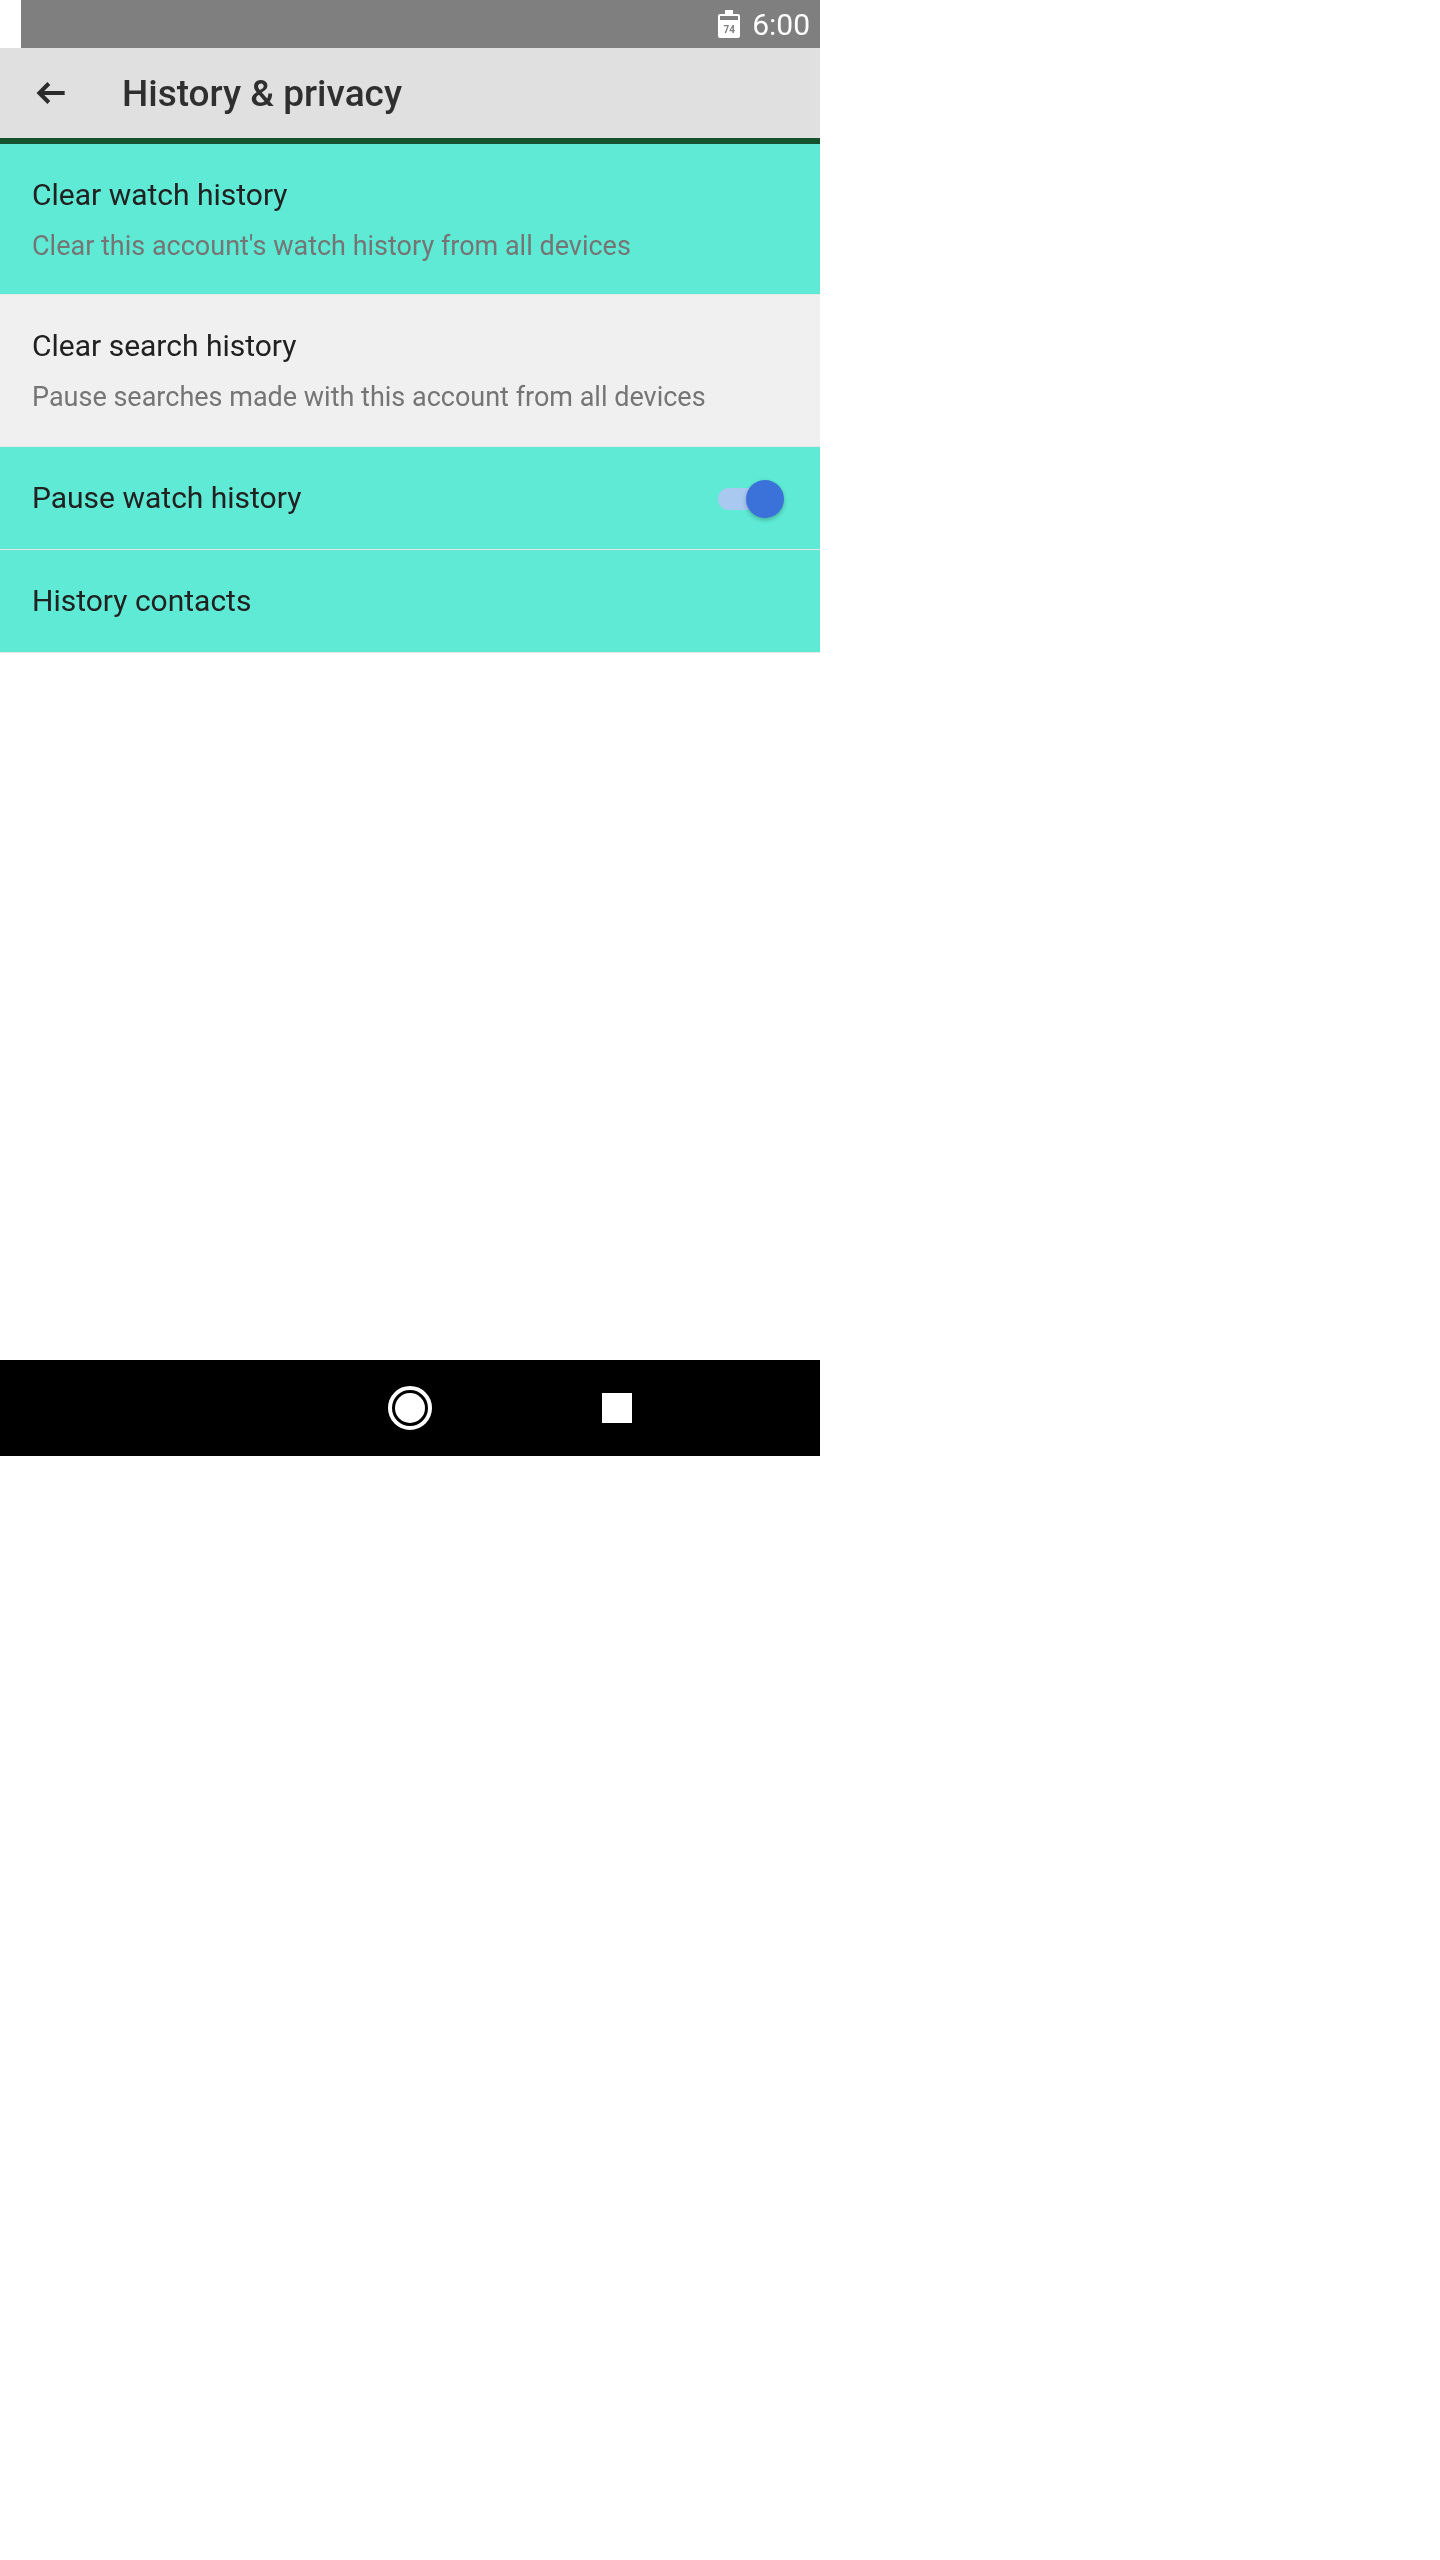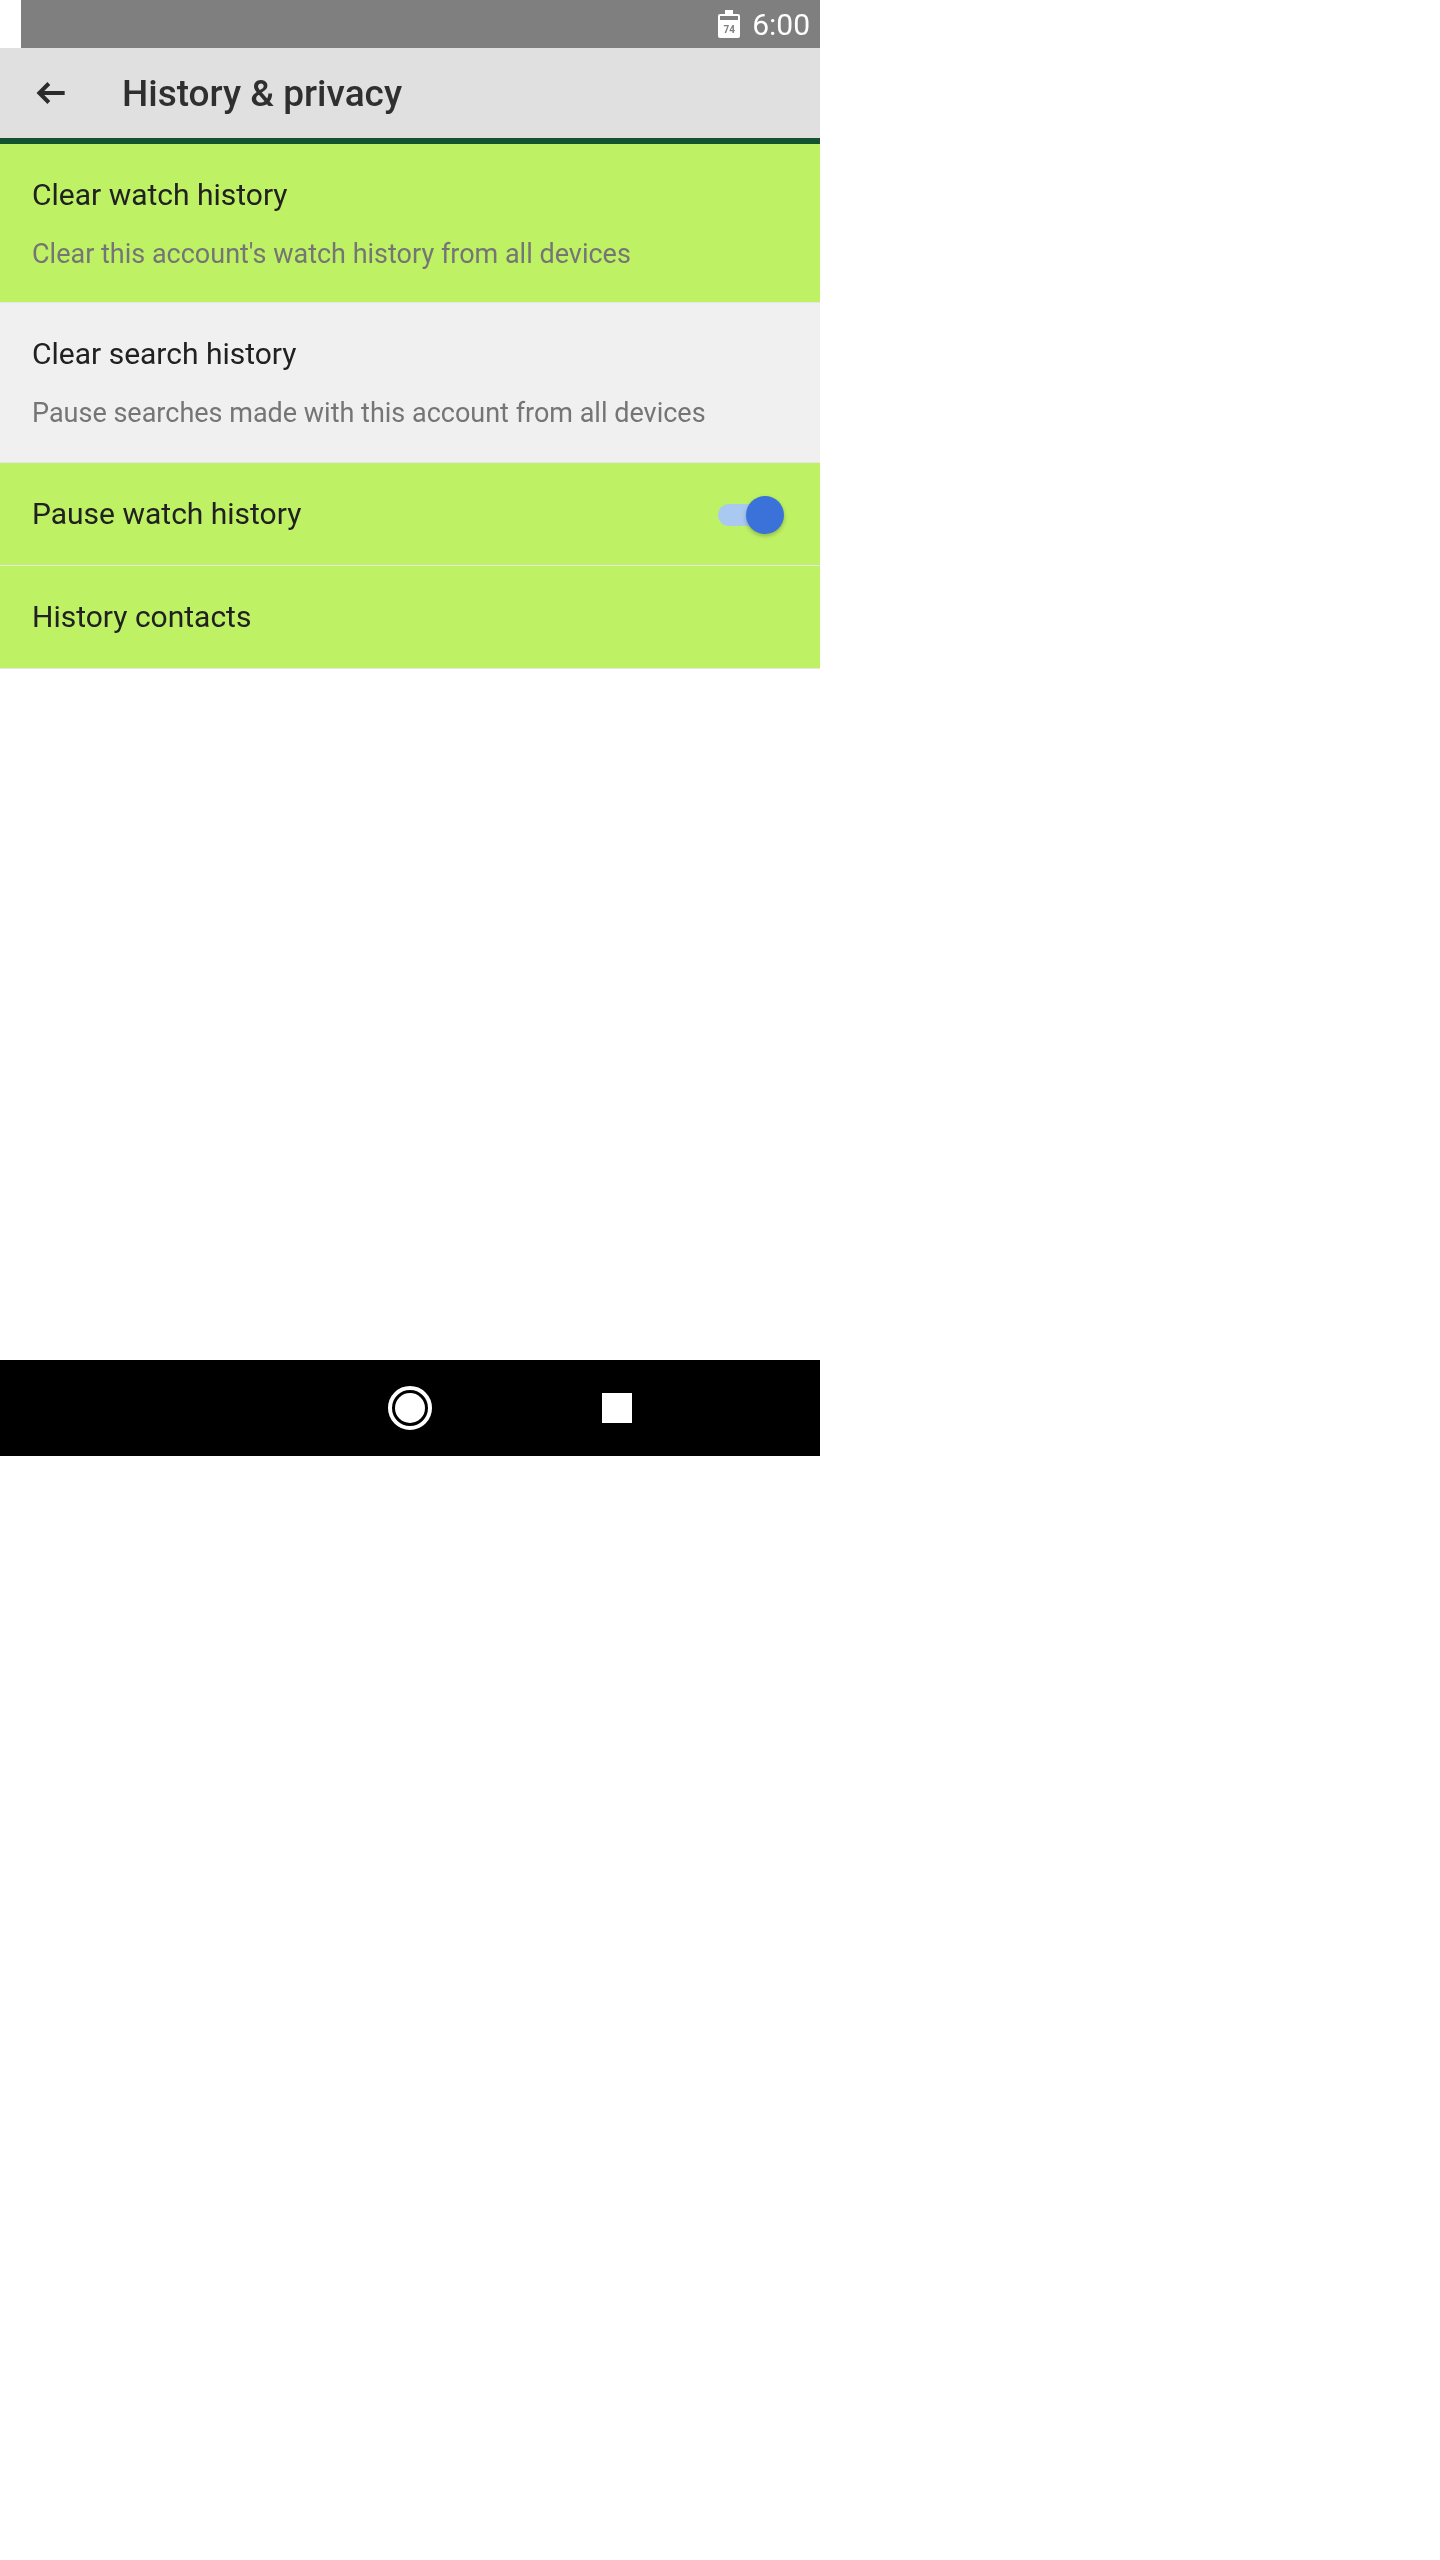"Clear watch history" .settings-list { background: #bef264 -> #5eead4 }
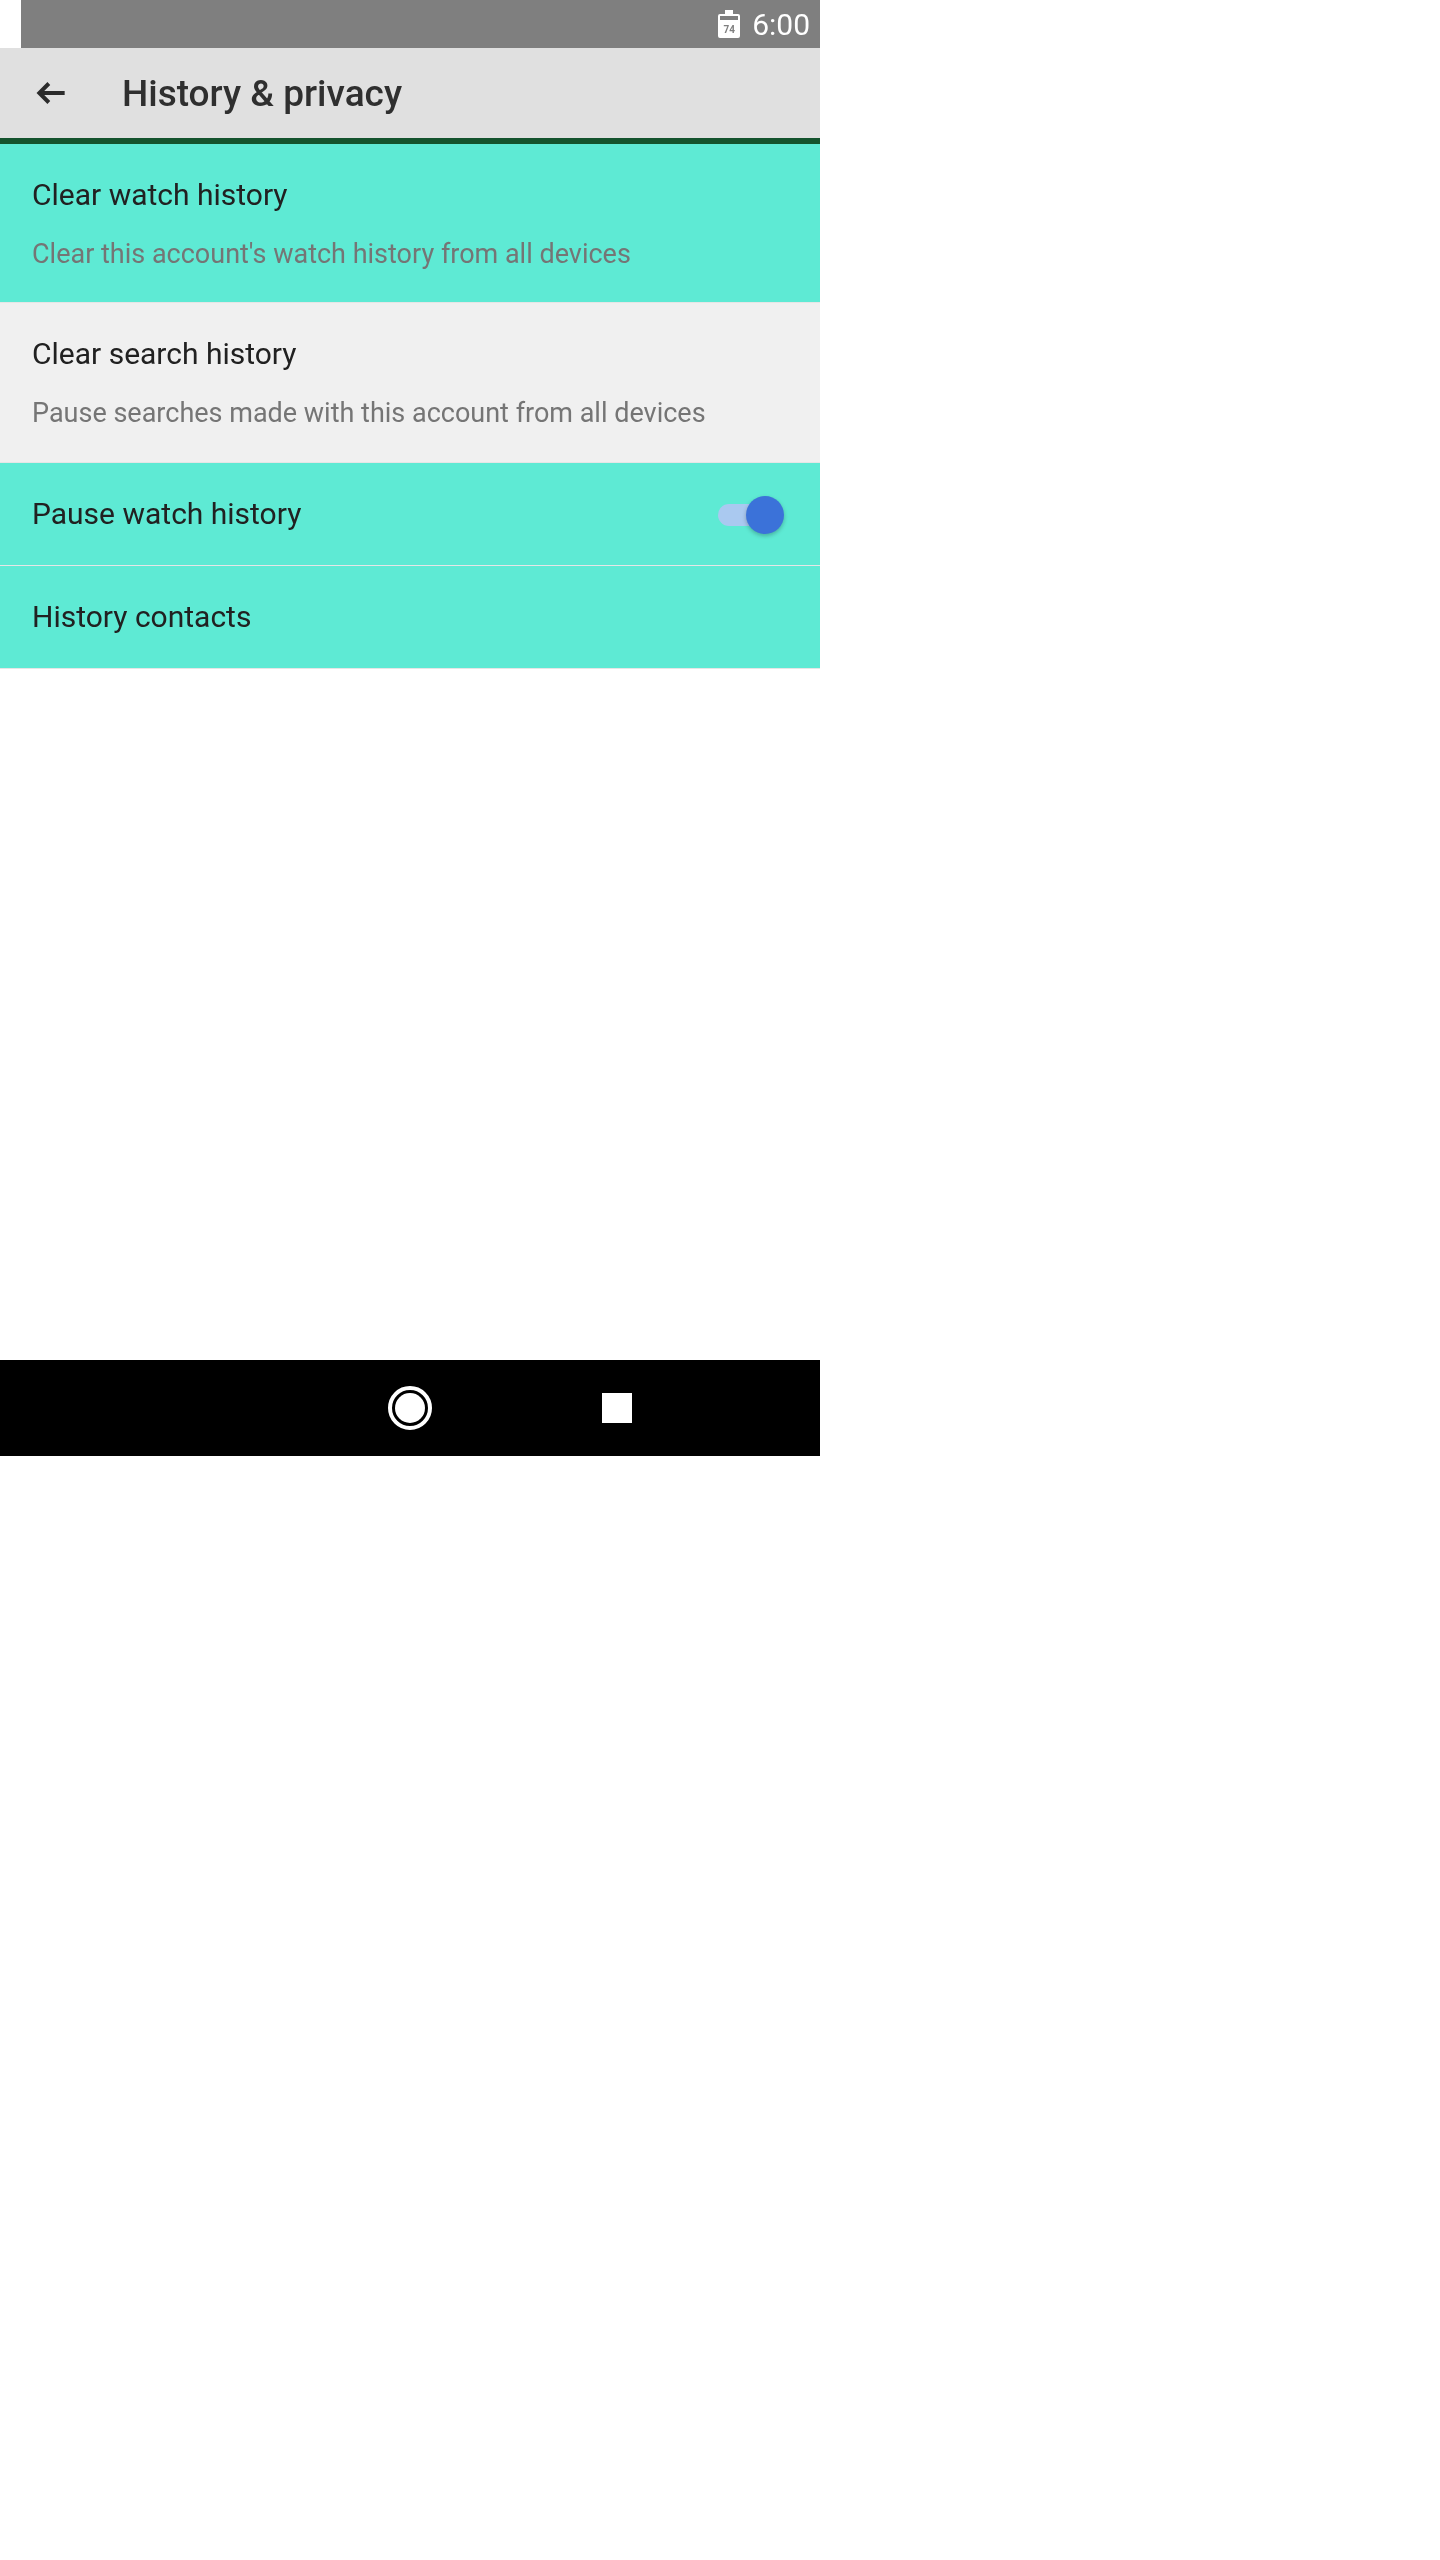"Clear this account's watch history" .setting-subtitle { margin-top: 20px -> 12px }
